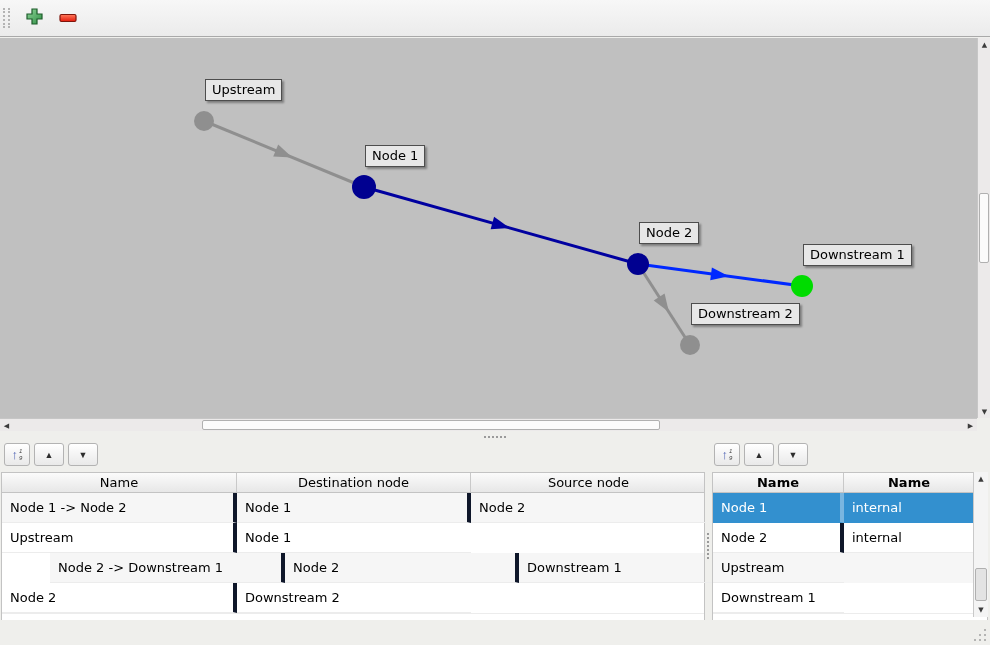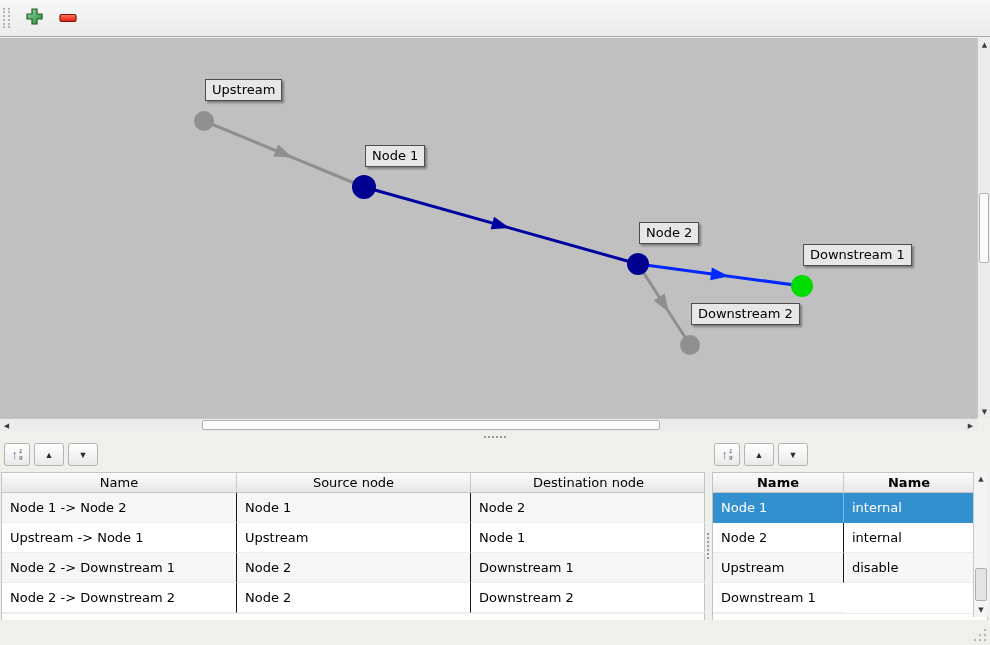"Source node" div.hcell { order: before "Destination node" -> after "Destination node" }
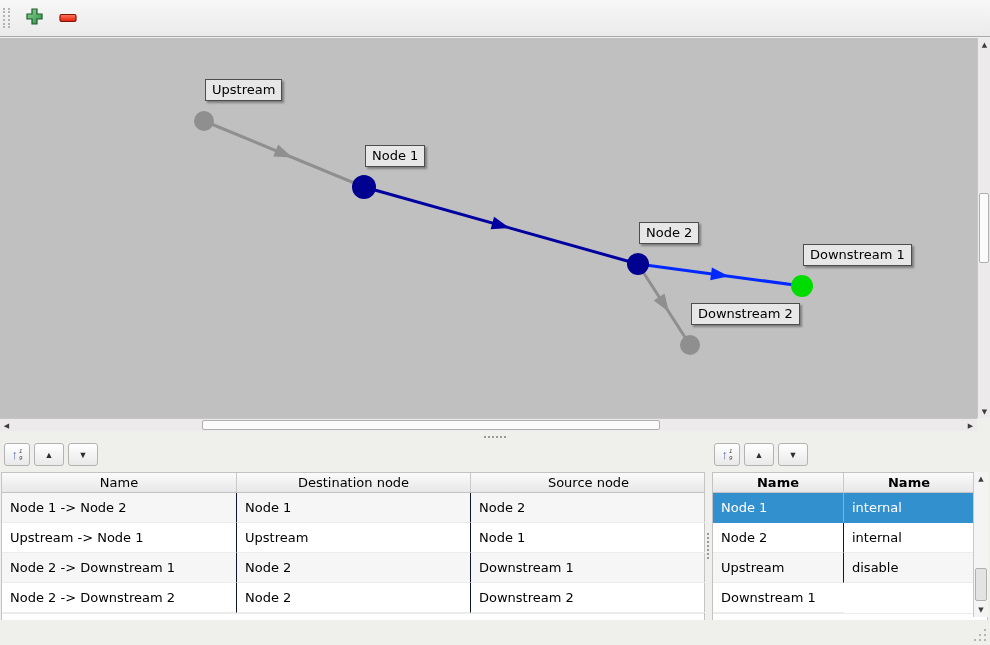"Node 1 -> Node 2" .t-row .cell { border-right: 1px solid #0f172a -> 4px solid #0f172a }
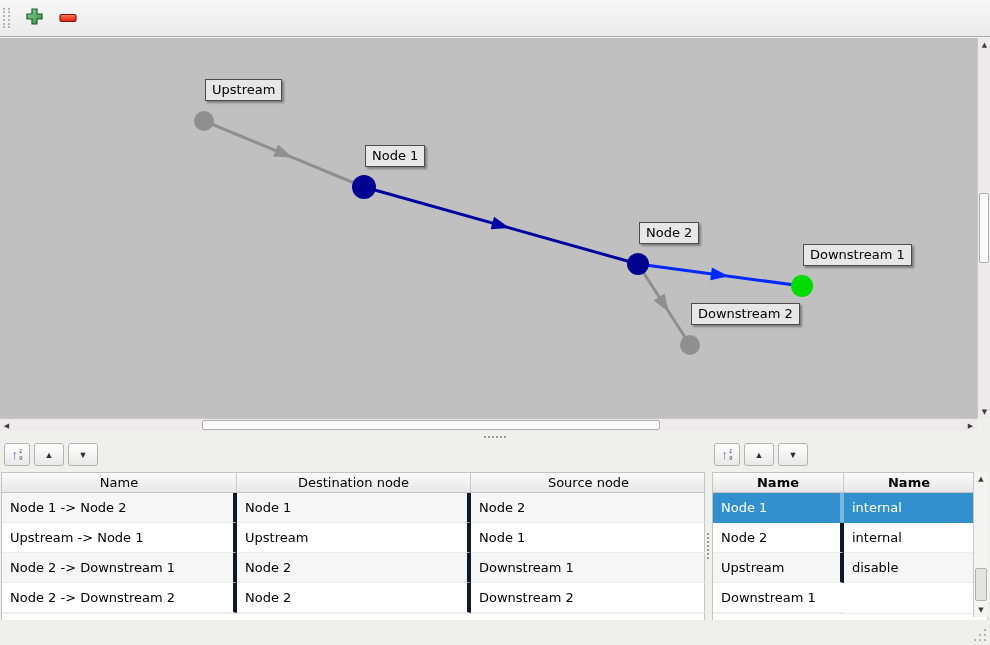"Upstream -> Node 1" div.cell { html: <div>Upstream -&gt; Node 1</div> -> none }
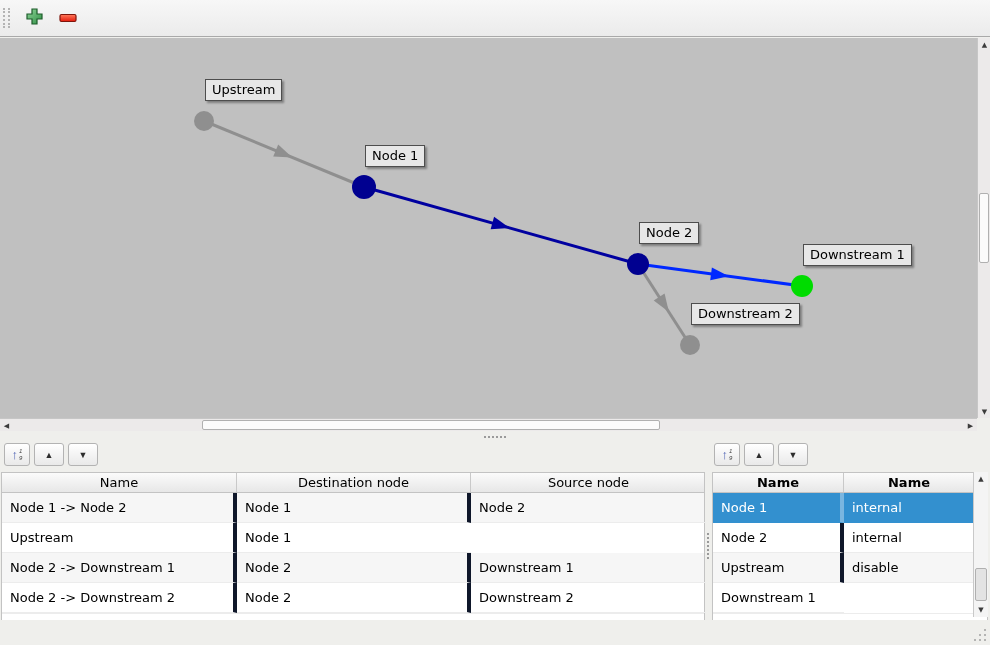"Node 2 -> Downstream 1" div.t-row { margin-left: none -> 48px }
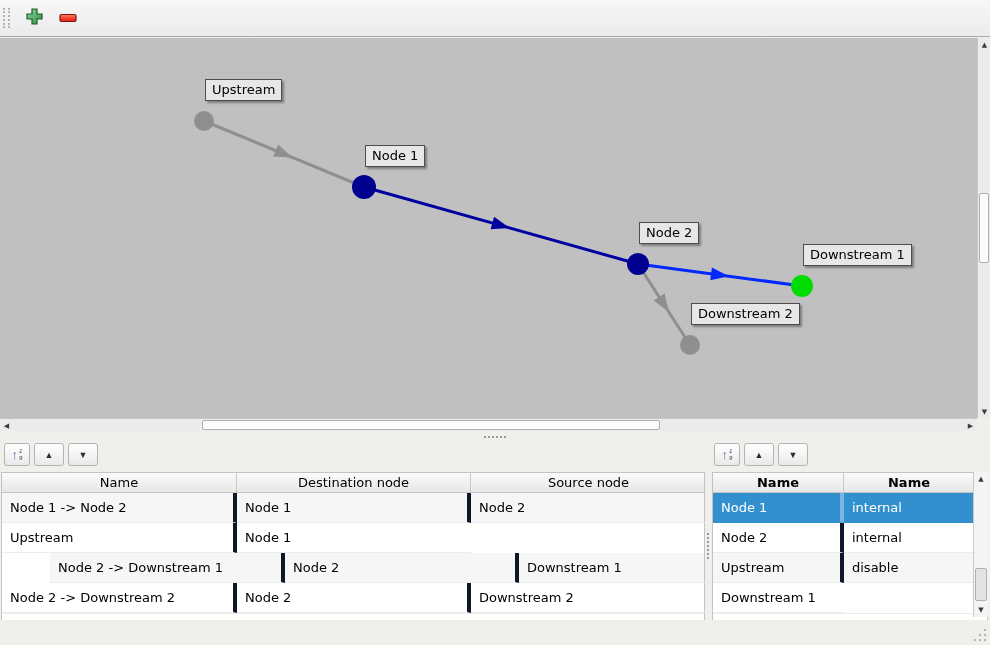"disable" div.cell { html: <div>disable</div> -> none }
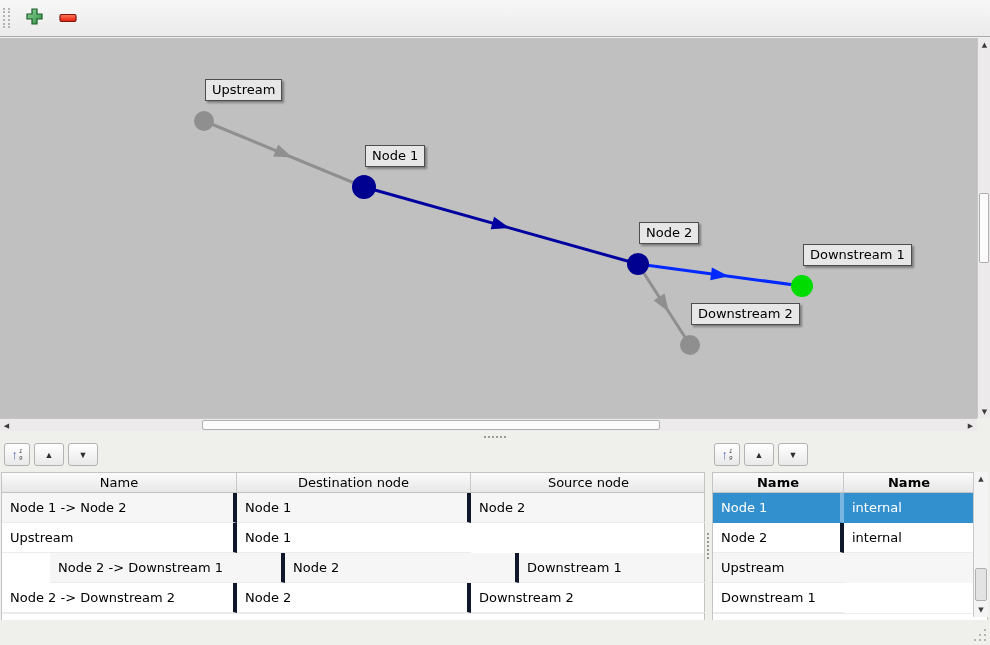"Node 2 -> Downstream 2" div.cell { html: <div>Node 2 -&gt; Downstream 2</div> -> none }
